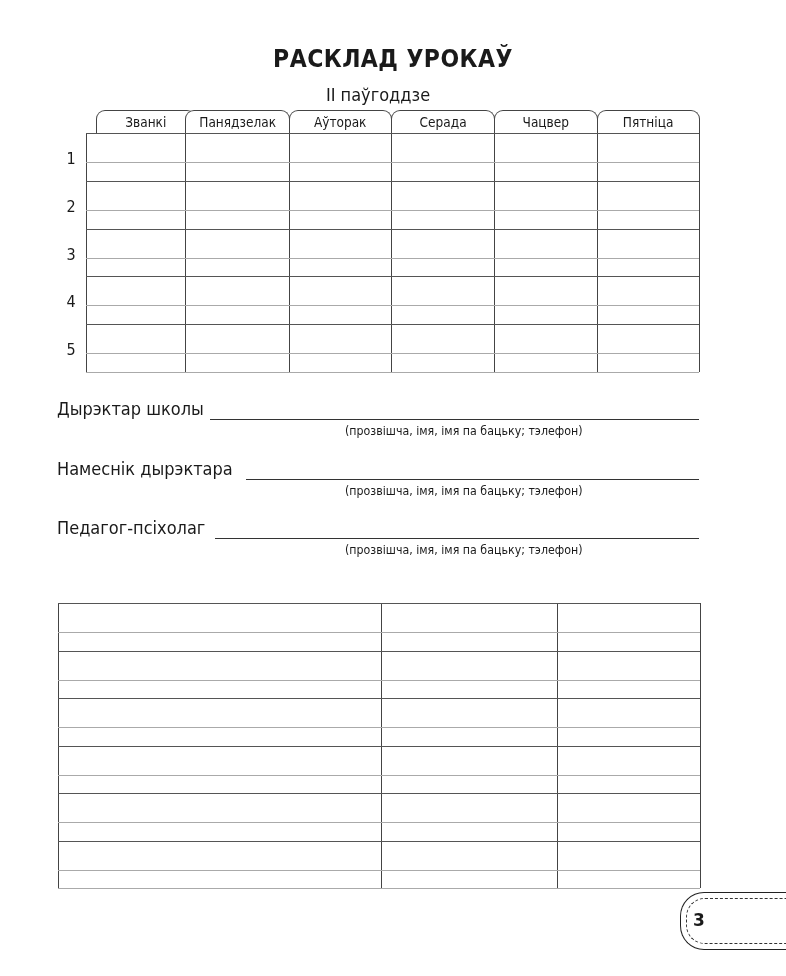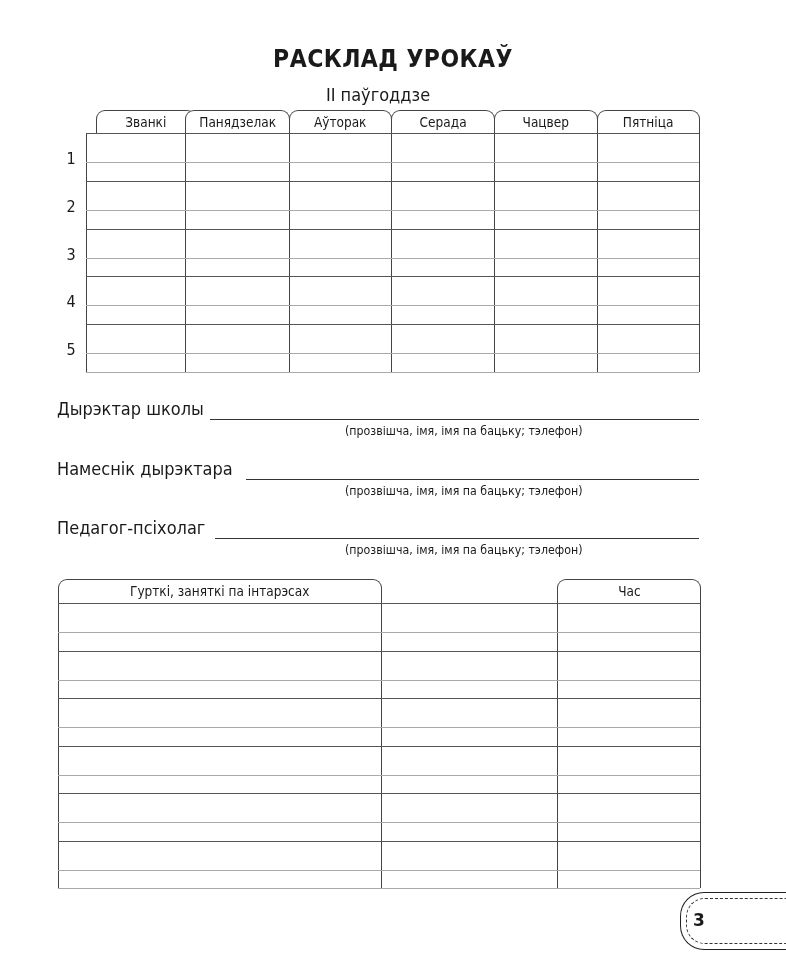"Гурткі, заняткі па інтарэсах" div.hdr { html: <div><span>Гурткі, заняткі па інтарэсах</span></div> -> none }
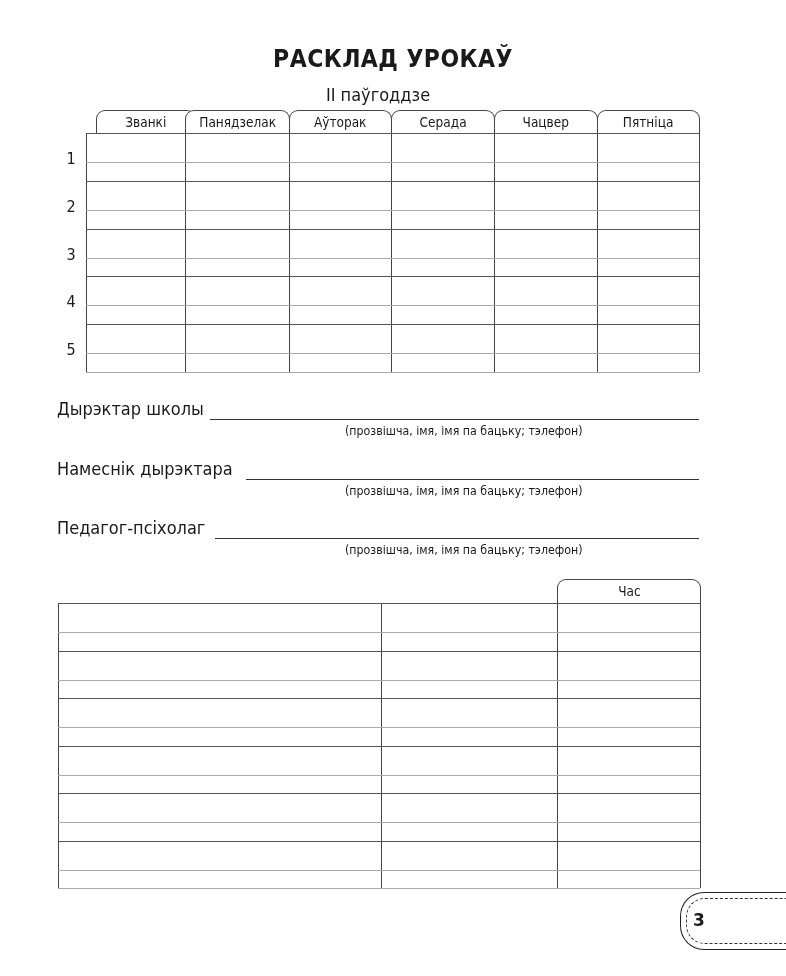"Час" div.hdr { html: <div><span>Час</span></div> -> none }
